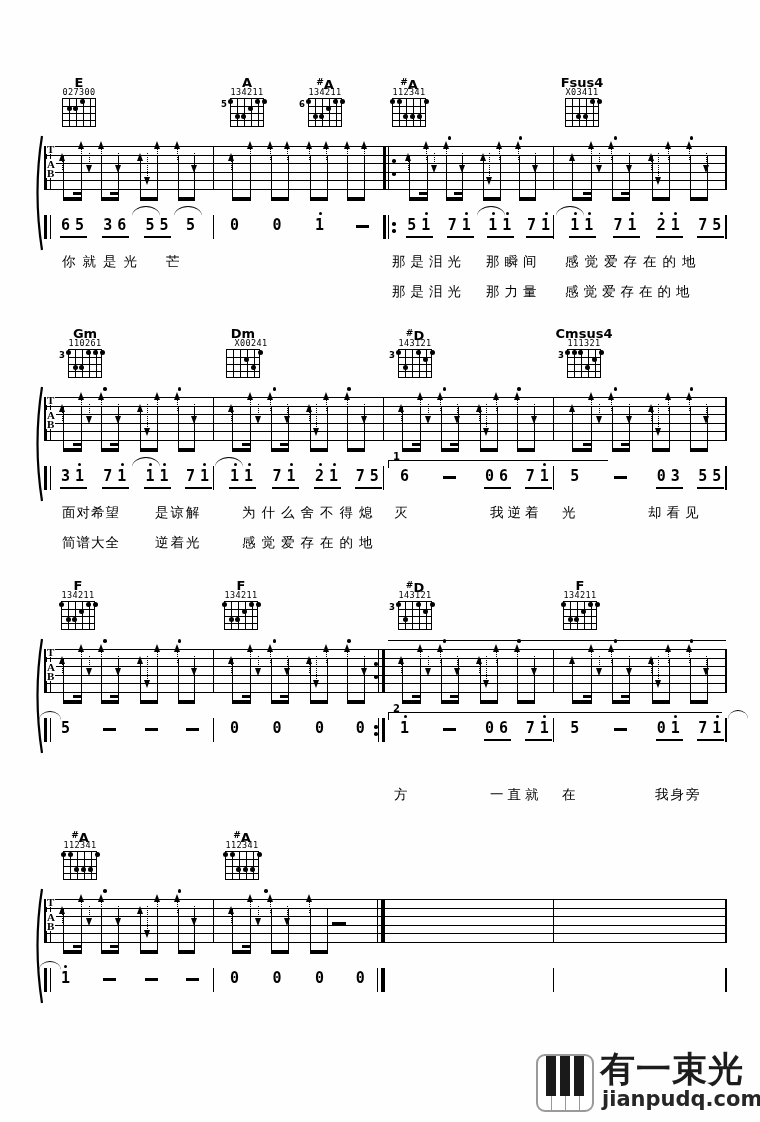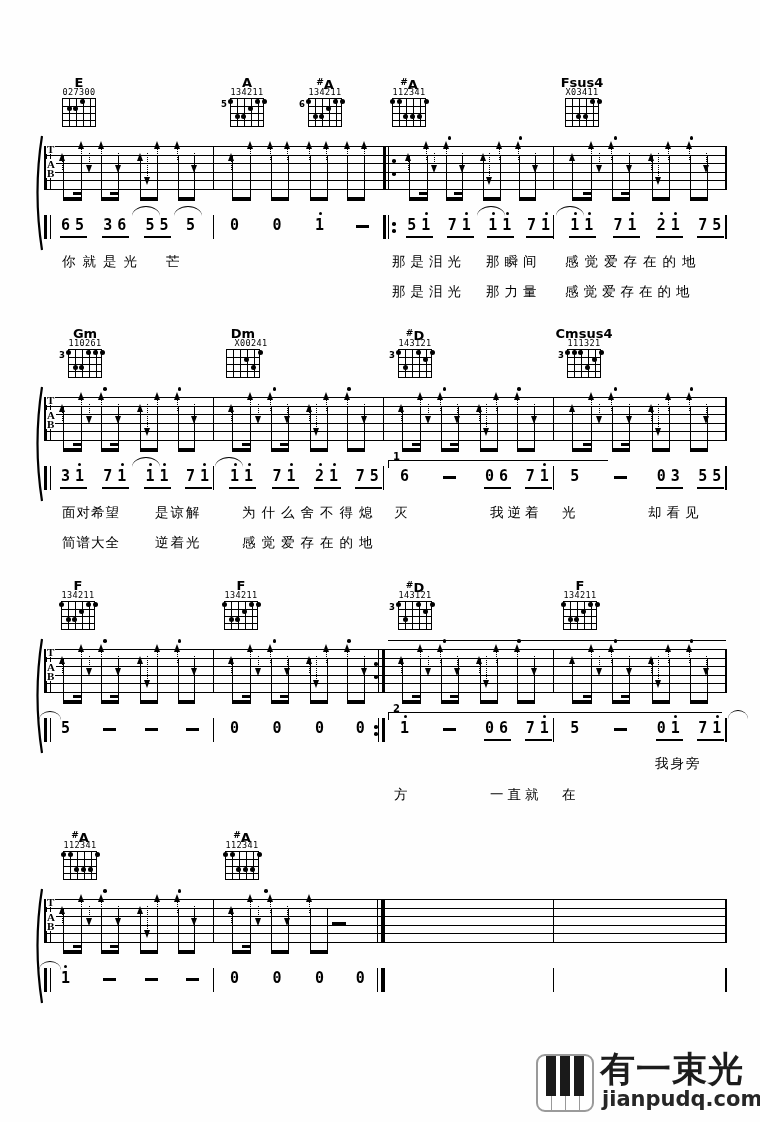"我身旁" div.lyr { top: 756px -> 787px }
